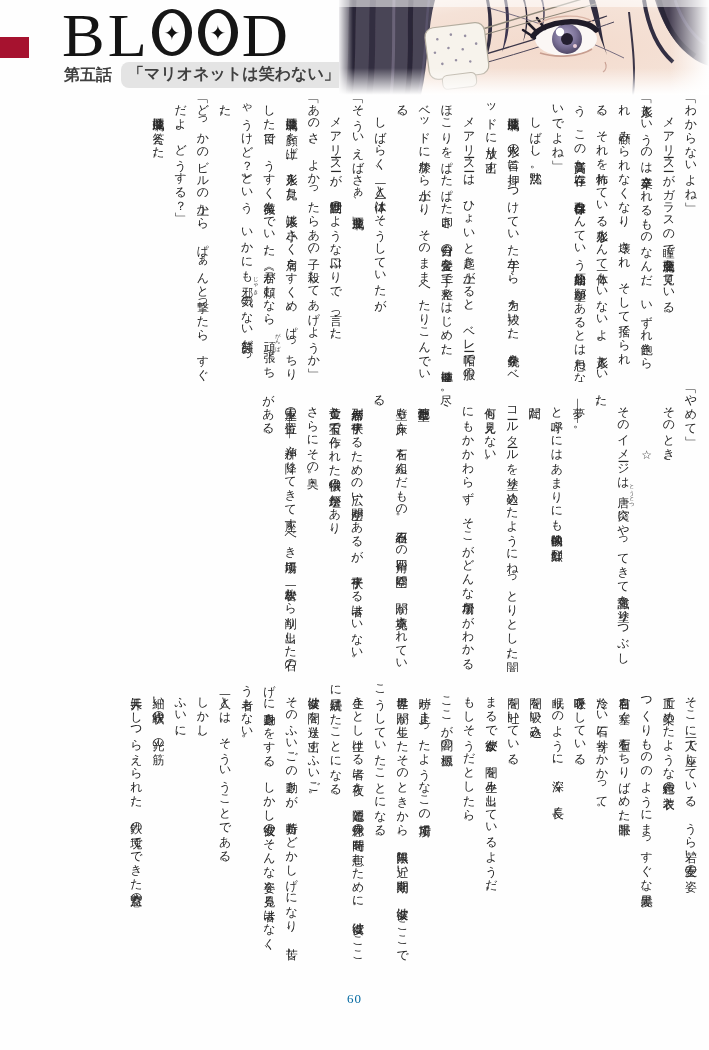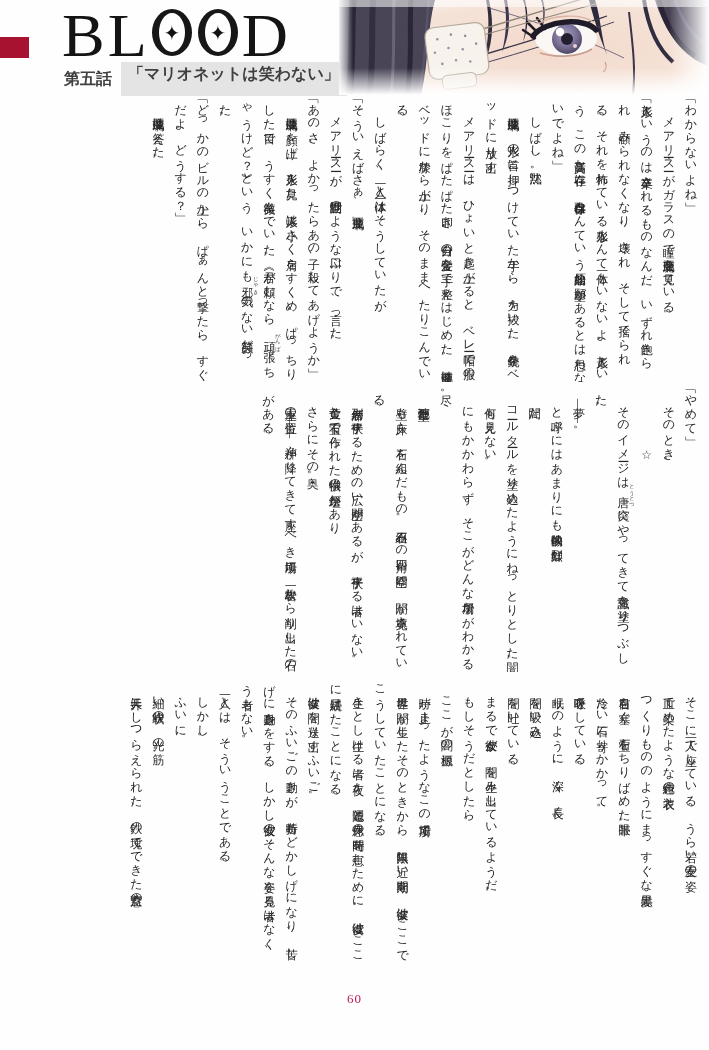"「マリオネットは笑わない」" .episode-title { border-radius: none -> 8px; padding: 2px 7px 11px -> 2px 7px 3px }
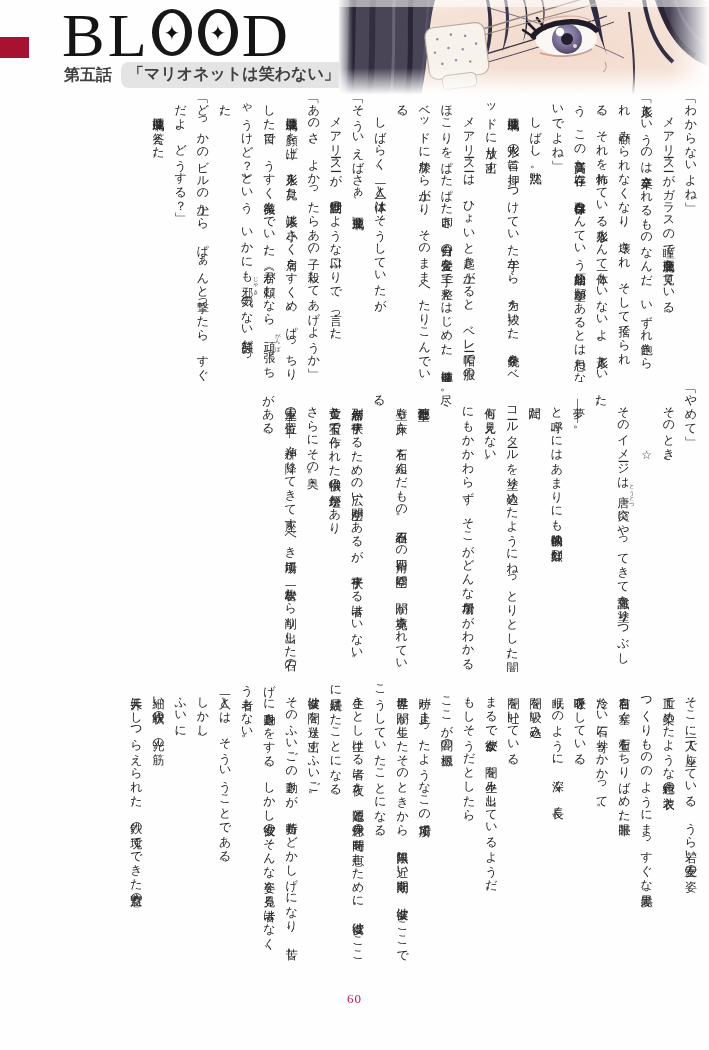"60" .footer { color: #be185d -> #0369a1 }
